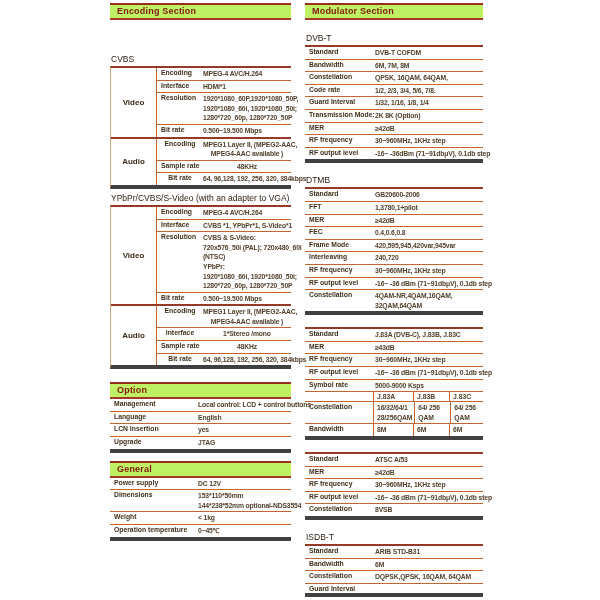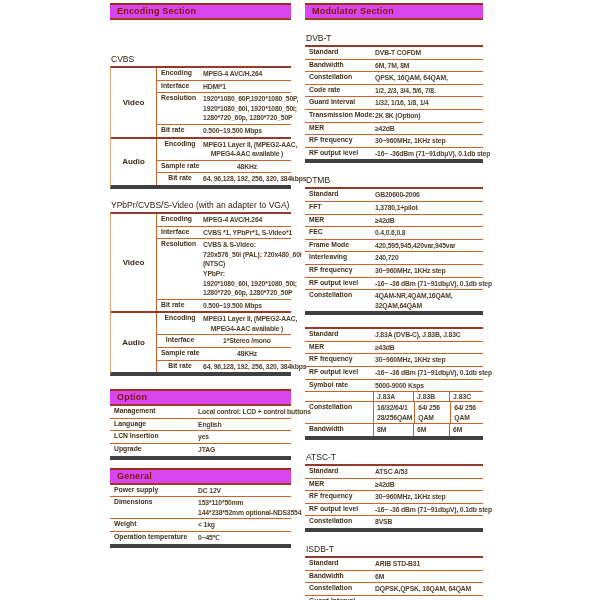"Encoding Section" .bar { background: #d946ef -> #bef264 }
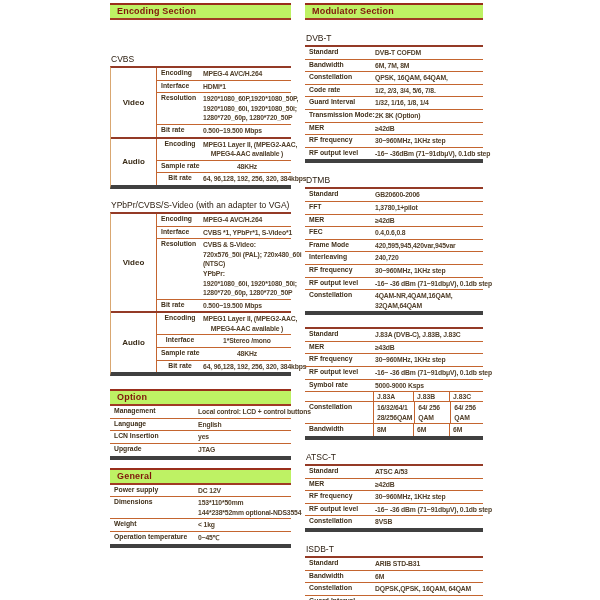"YPbPr/CVBS/S-Video (with an adapter to" .subsection.l { margin-top: 11px -> 4px }
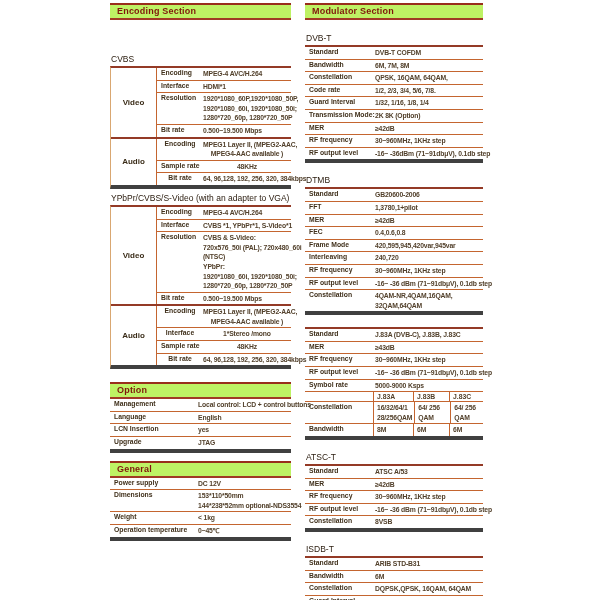"ATSC-T" div.sub-title { html: <div>ATSC-T</div> -> none }
